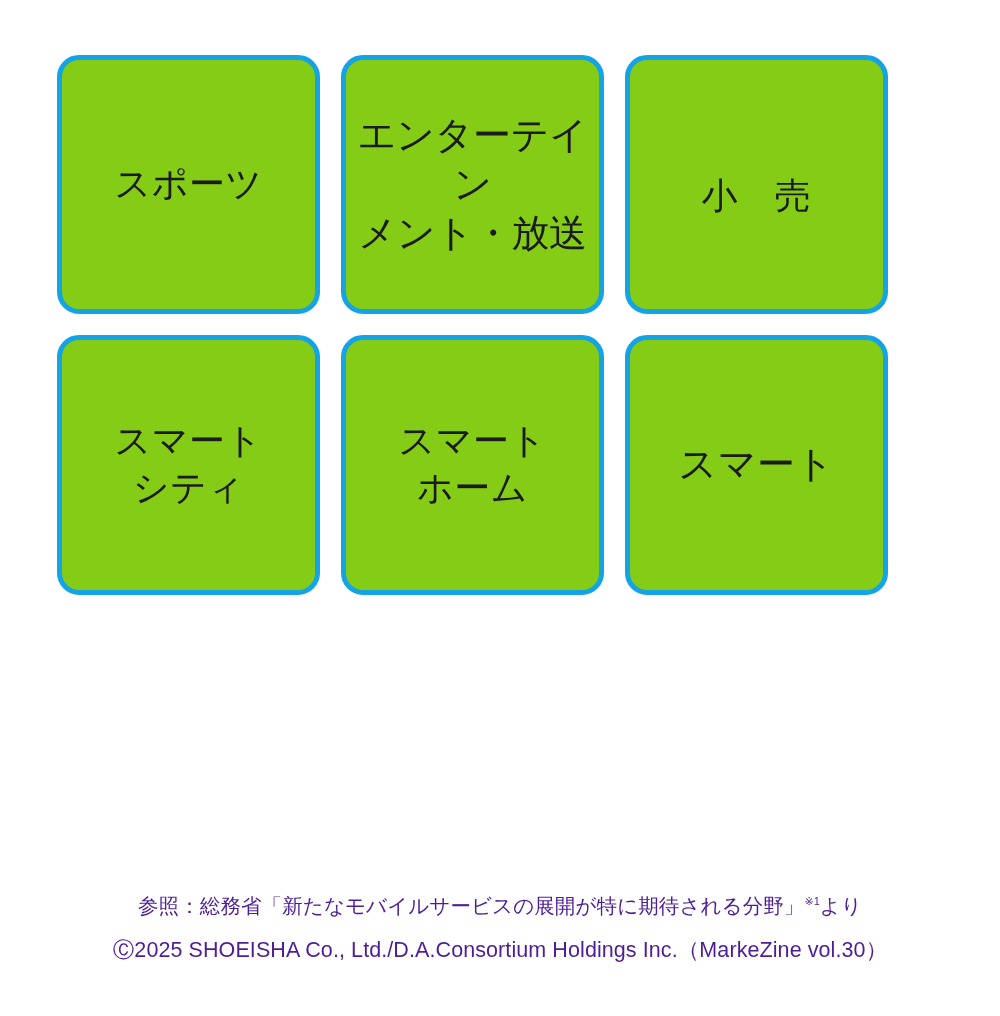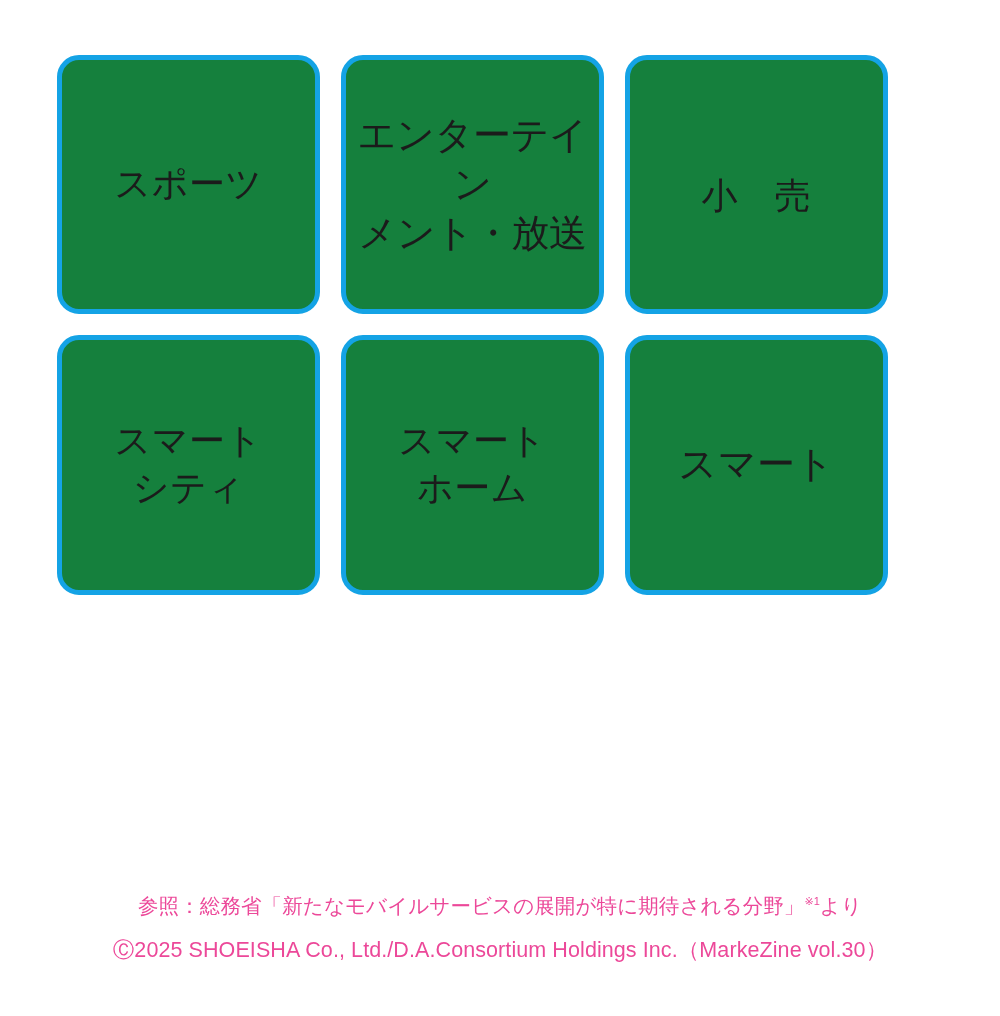"エンターテイン" .cell { background: #15803d -> #84cc16 }
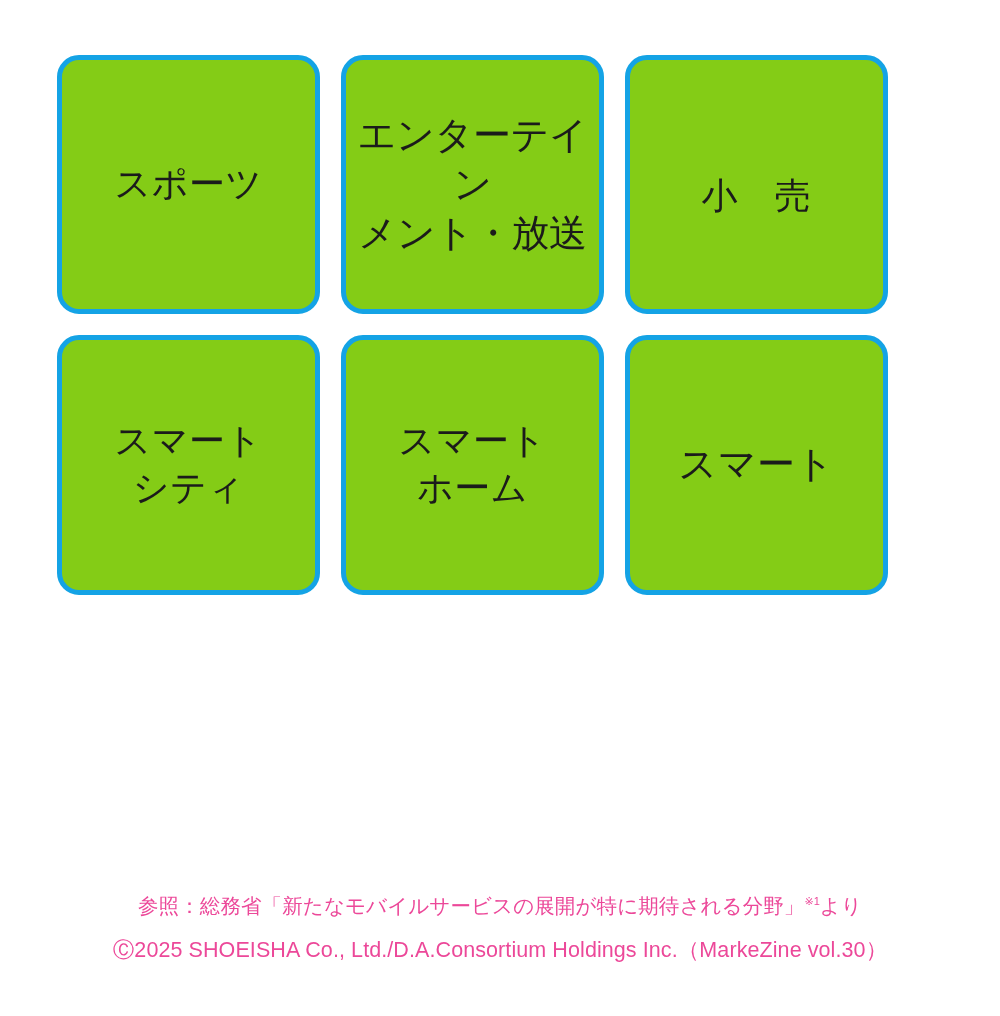"参照：総務省「新たなモバイルサービスの展開が特に期待される分野」※1より" .caption-line { color: #ec4899 -> #4c1d95 }
